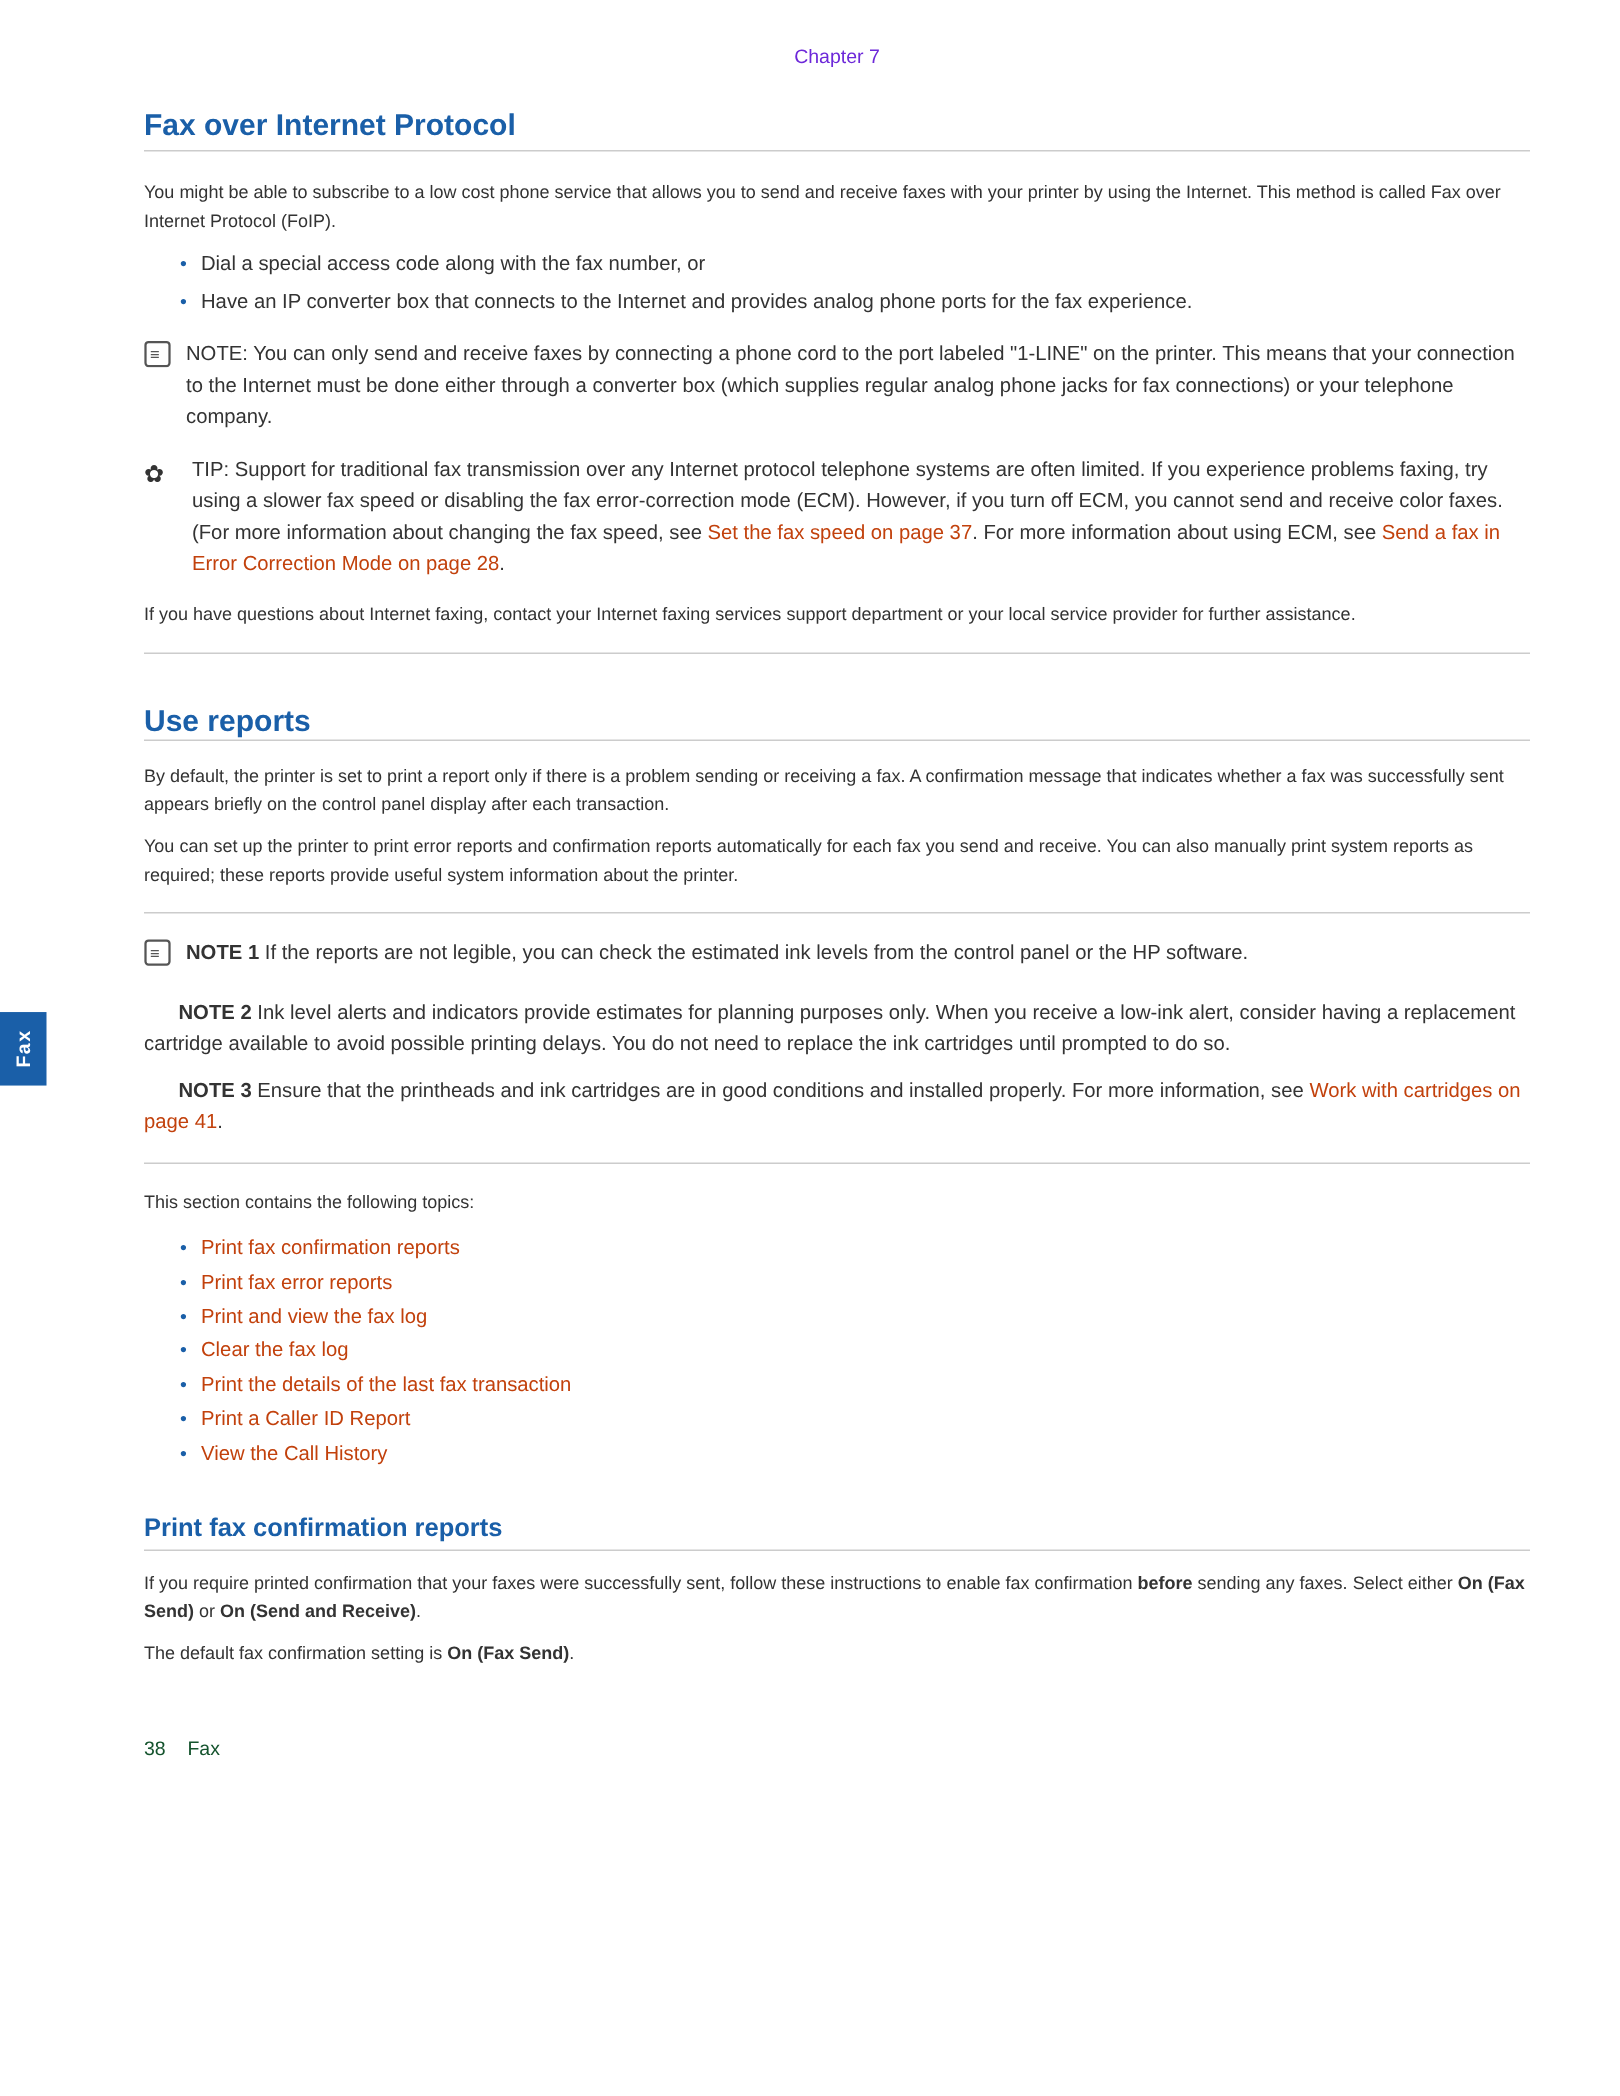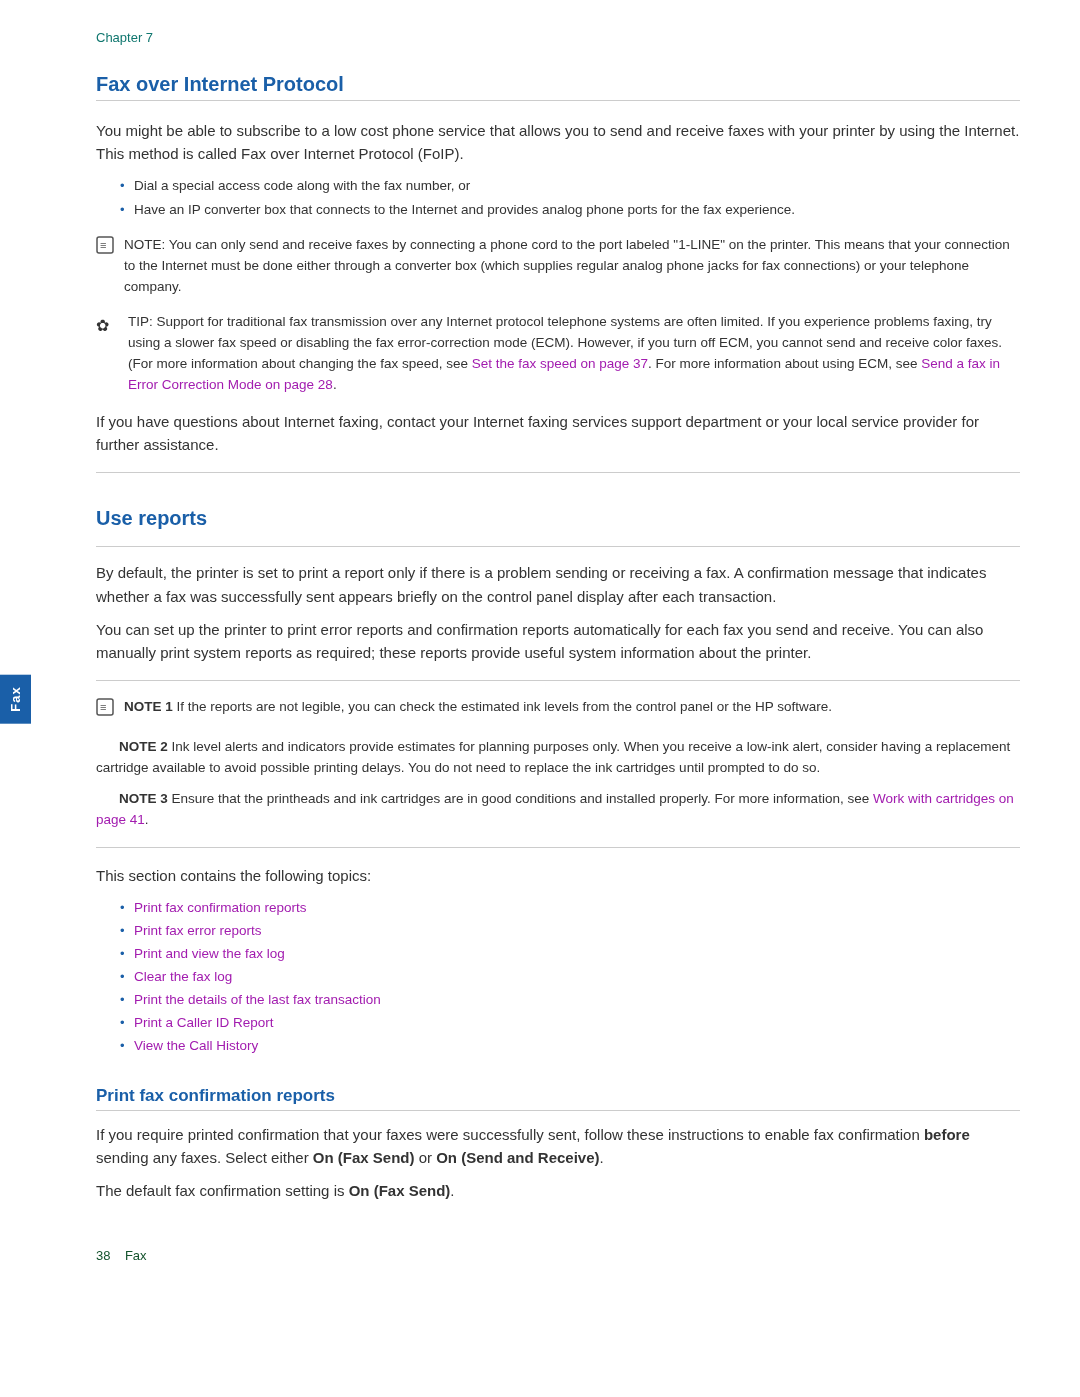"Chapter 7" .chapter-label { color: #0f766e -> #6d28d9; text-align: none -> center }
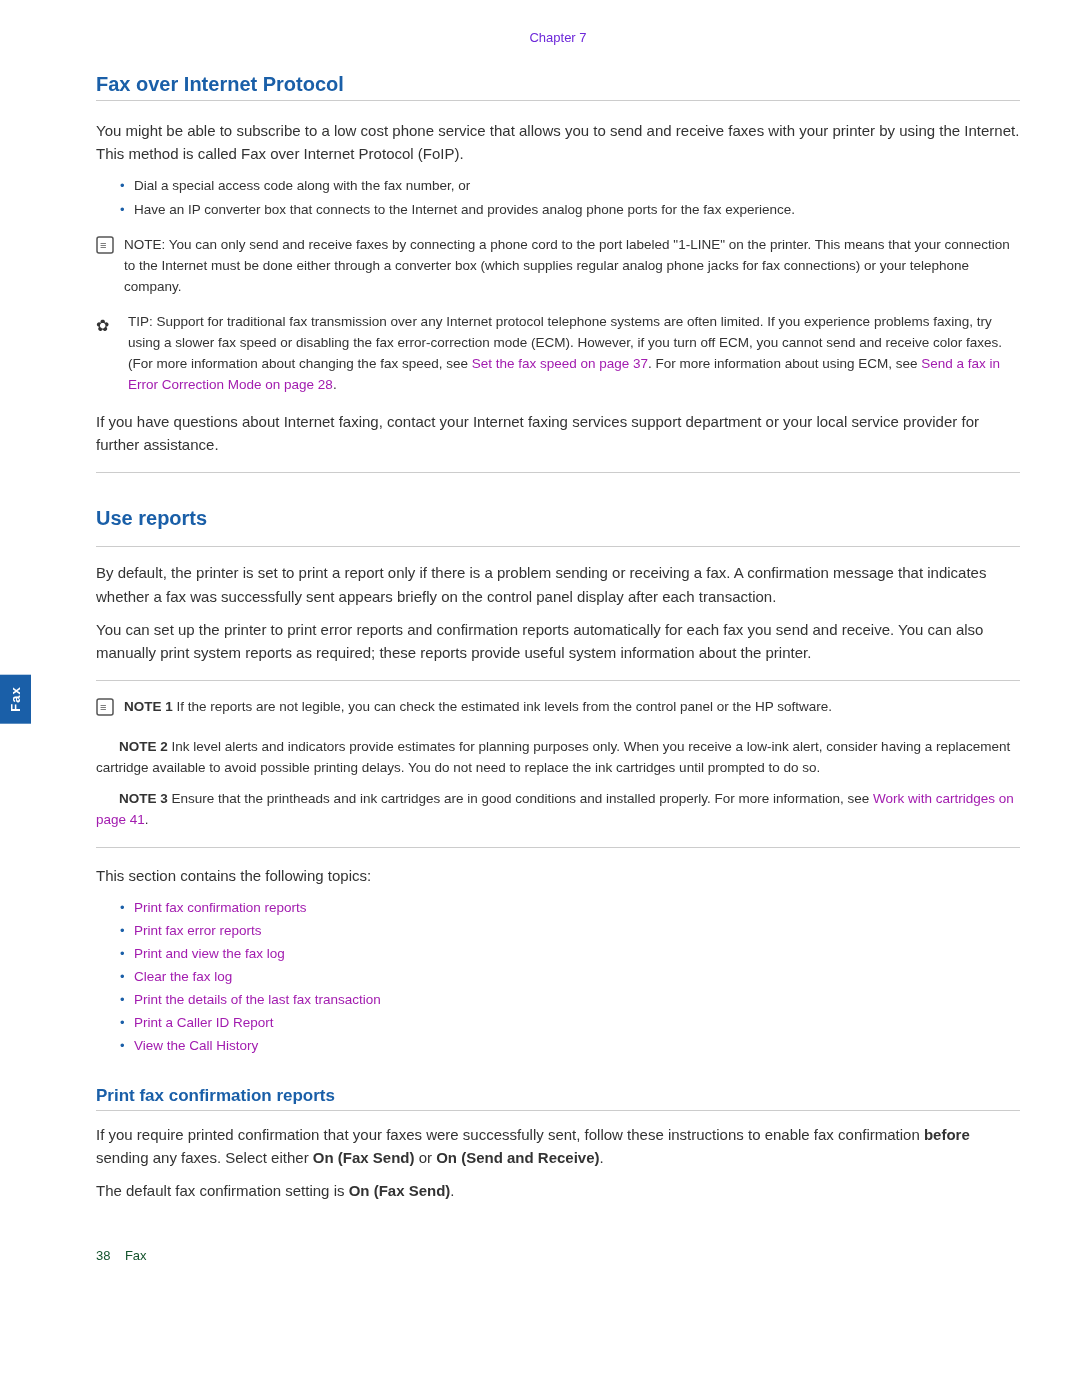"You might be able to" p { font-size: 15px -> 12px }
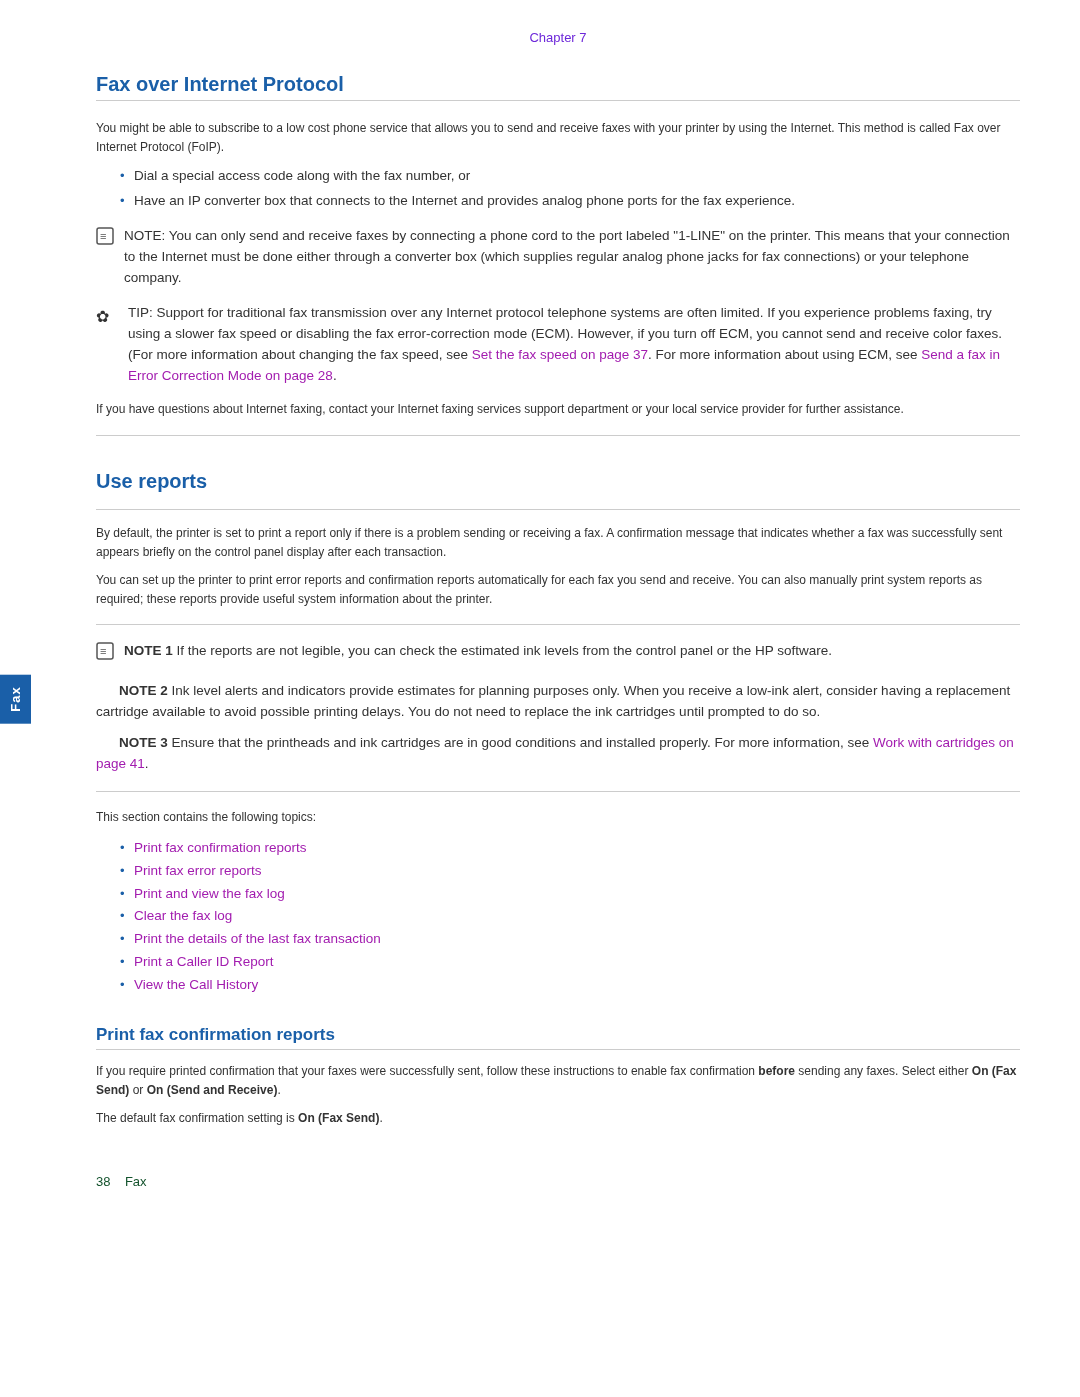"Set the fax speed on" a.doc-link { color: #a21caf -> #c2410c }
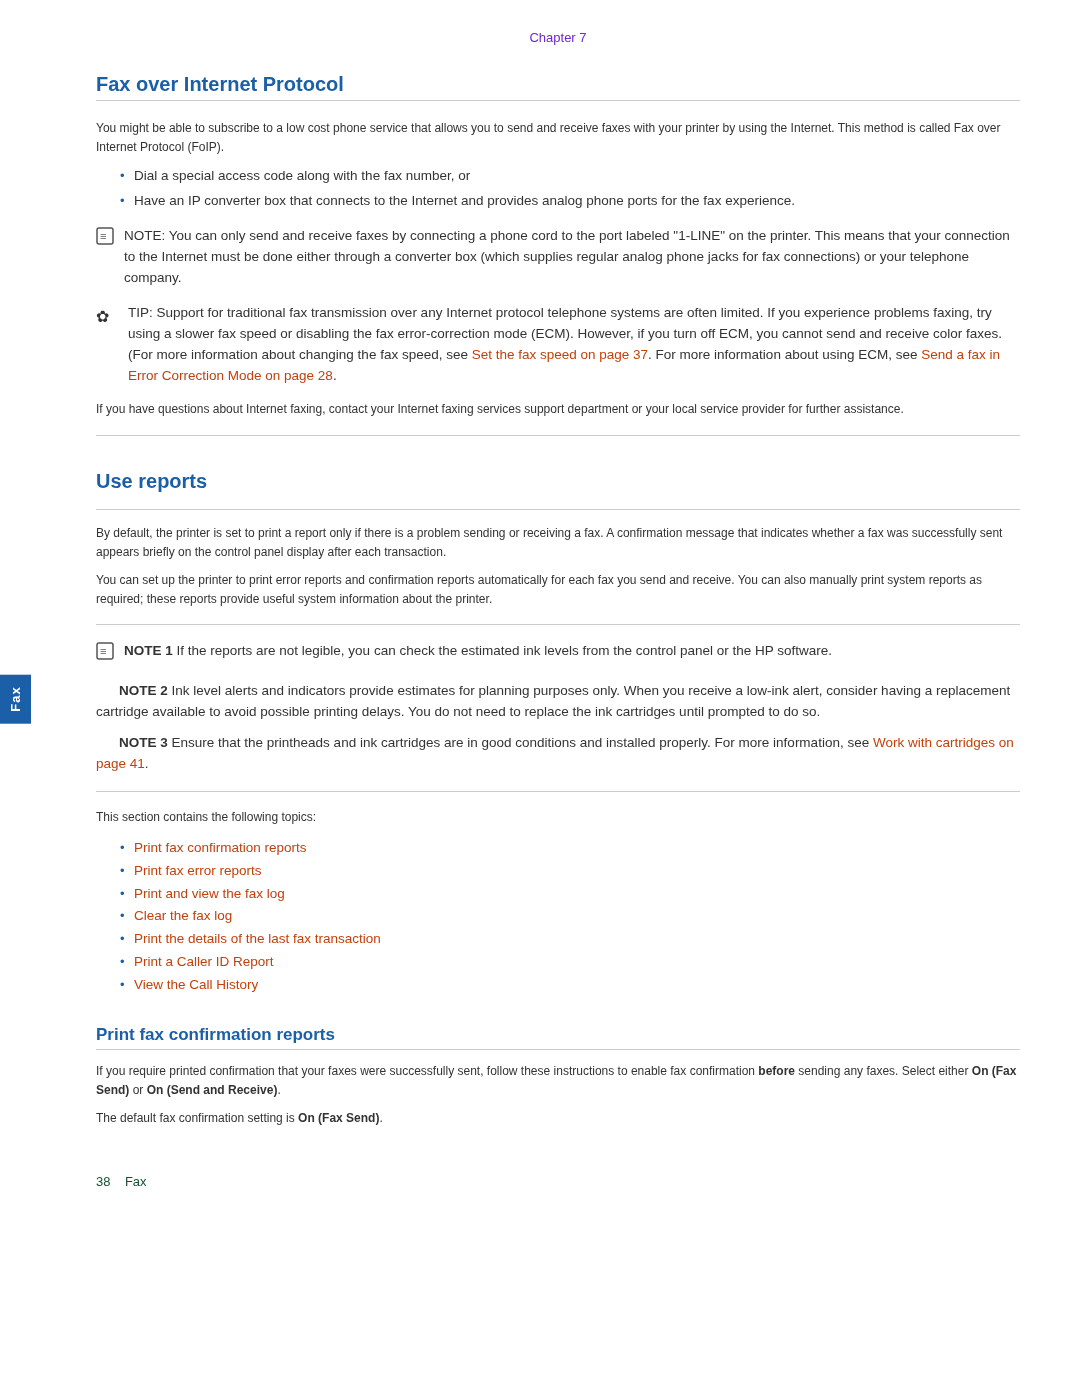"Use reports" h2.subsection-title { padding-bottom: 16px -> 0 }
